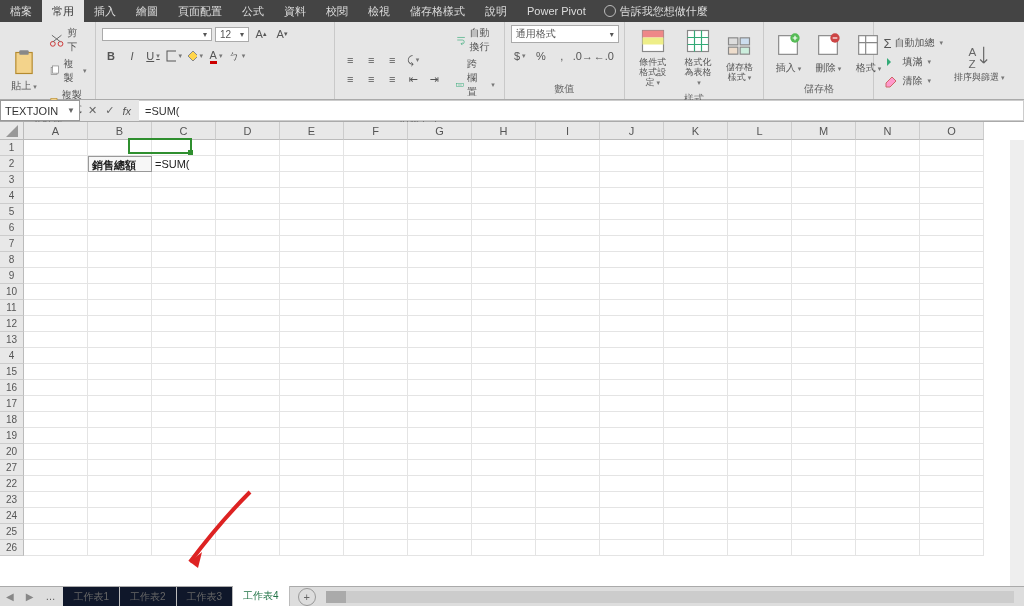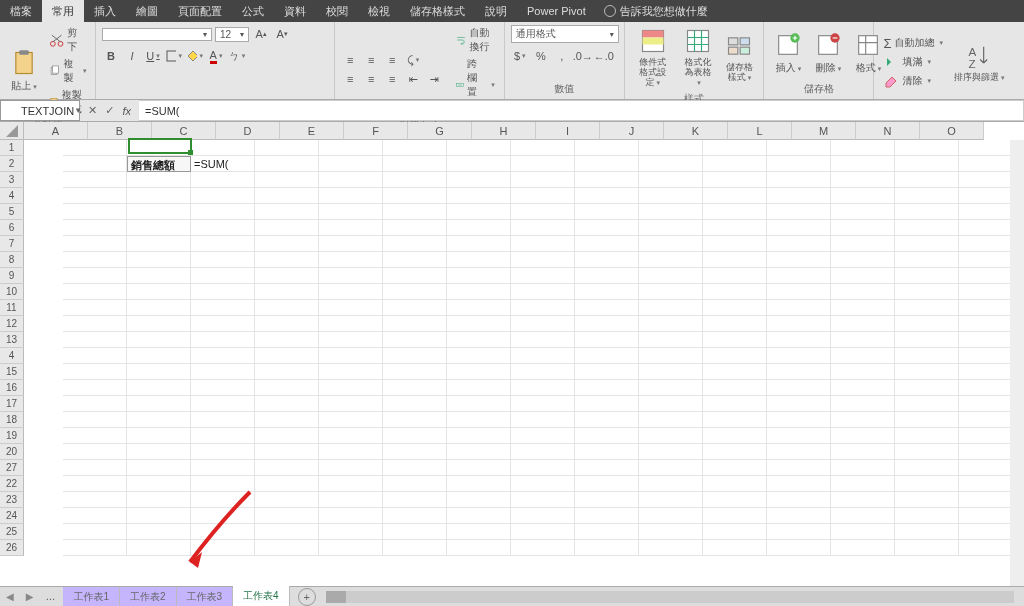"TEXTJOIN" .namebox { padding: 0 20px -> 0 4px }
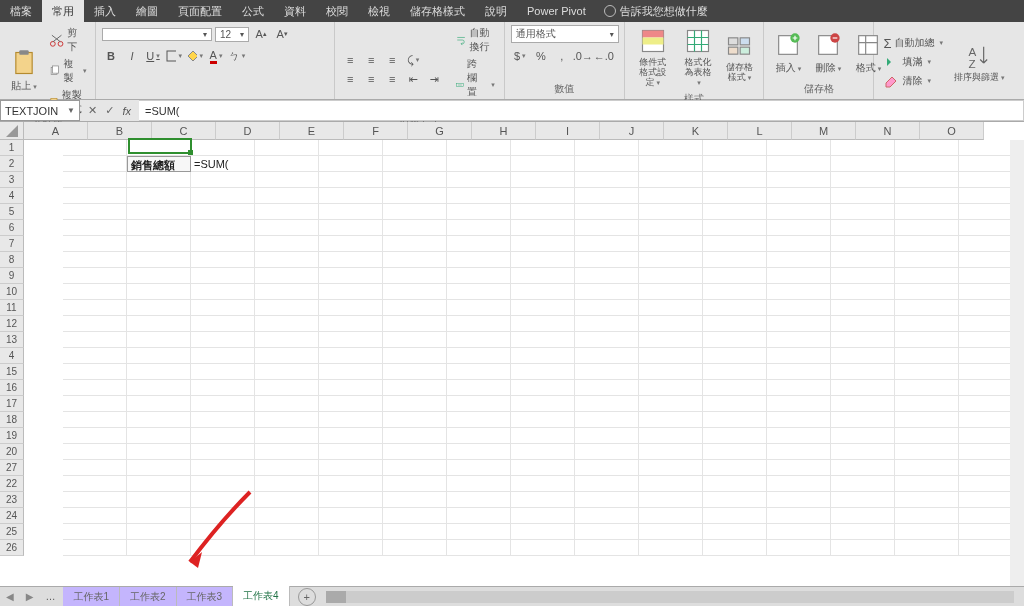"銷售總額" .cells { padding-left: 39px -> none }
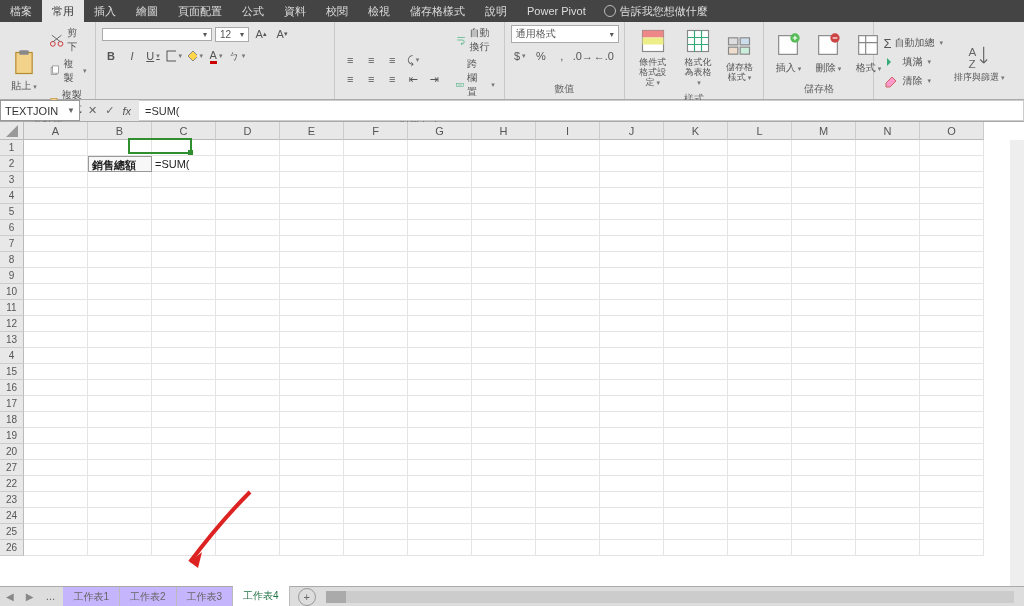"工作表1" .stab { background: #c4b5fd -> #0f172a }
